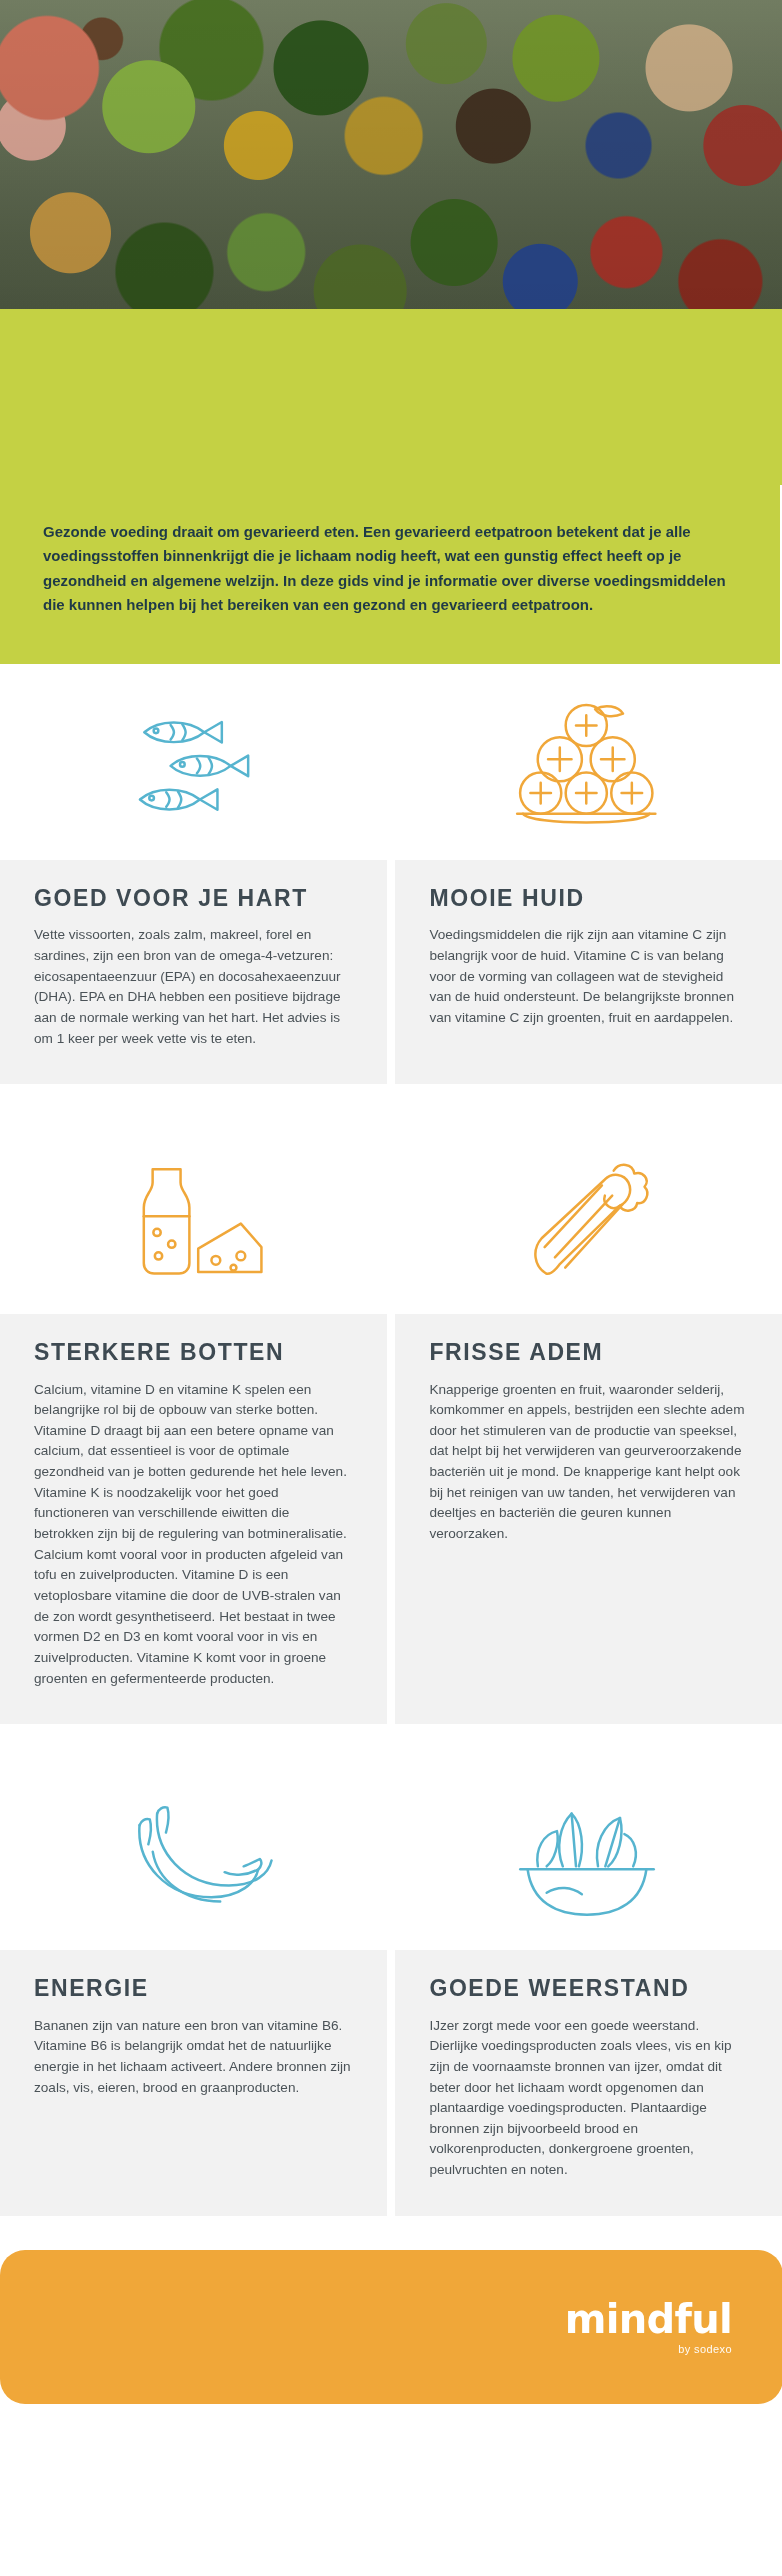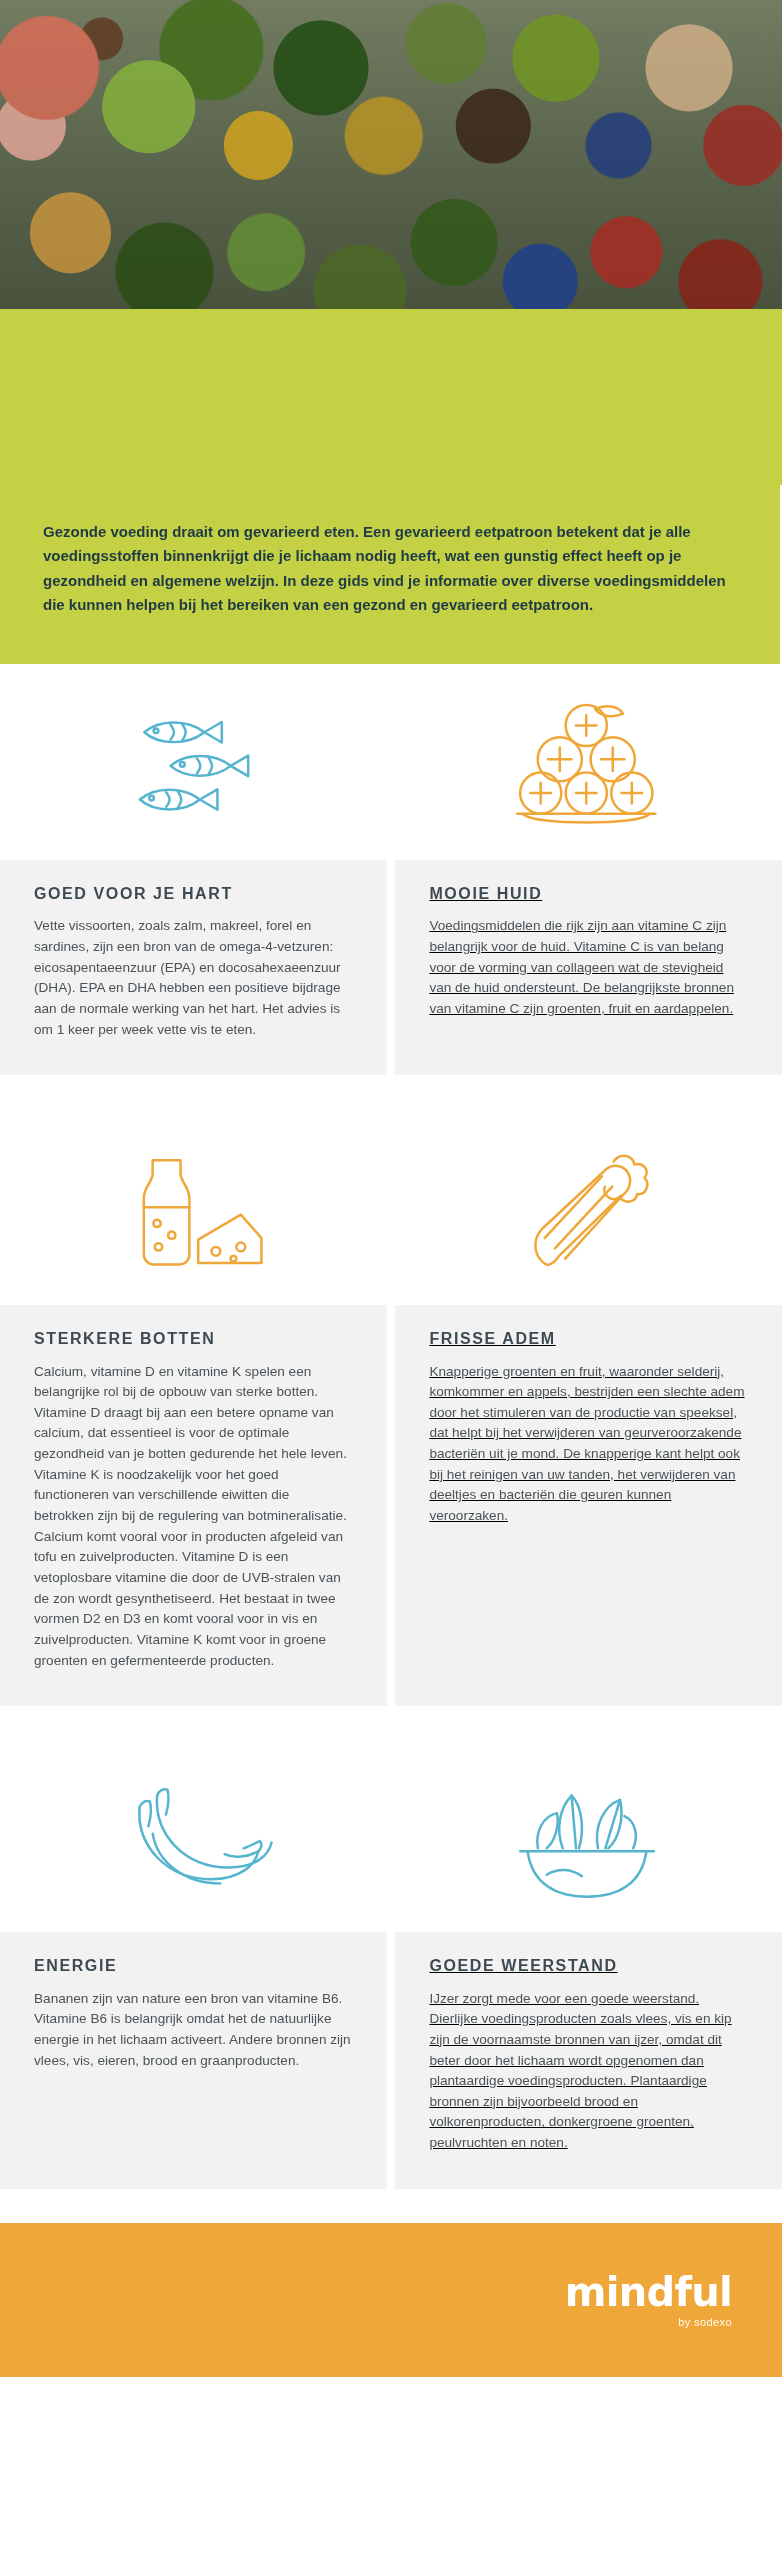"GOED VOOR JE HART" .card-title { font-size: 16px -> 23px }
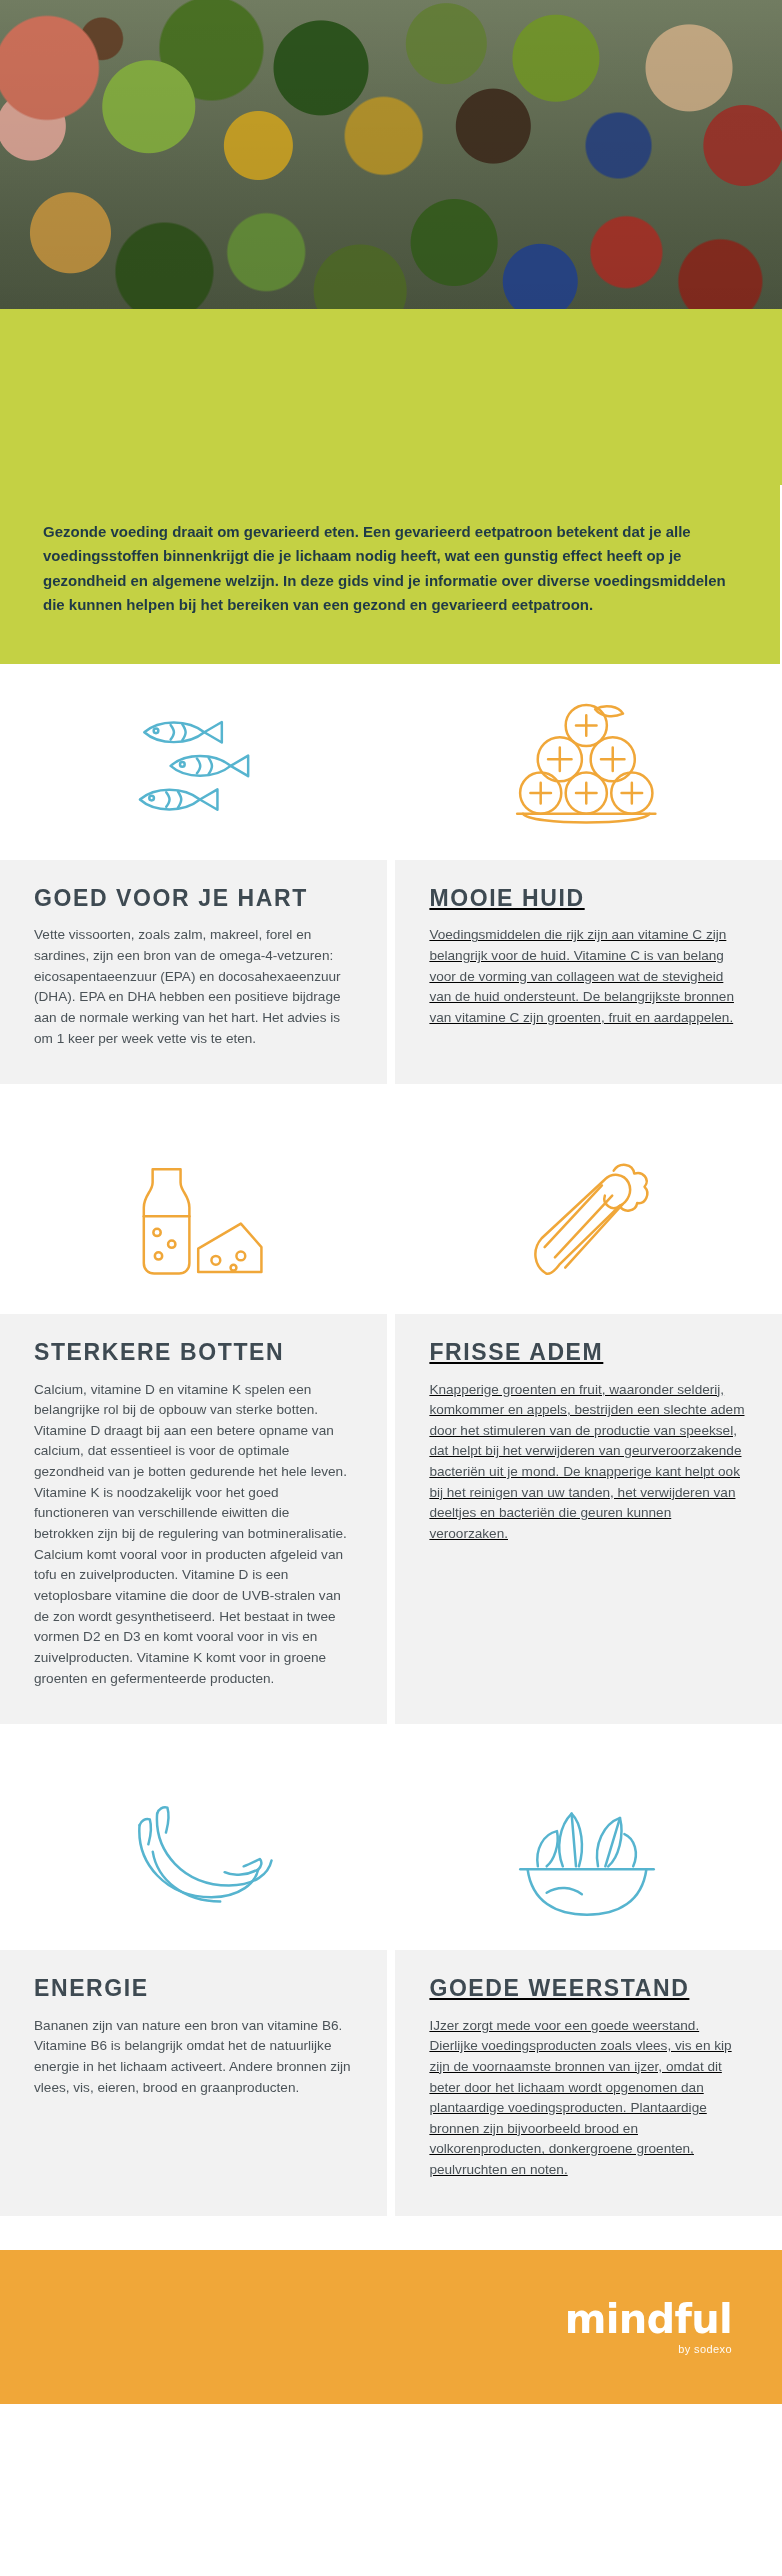"MOOIE HUID" .row-texts > .text-cell.right { text-decoration: underline -> none }
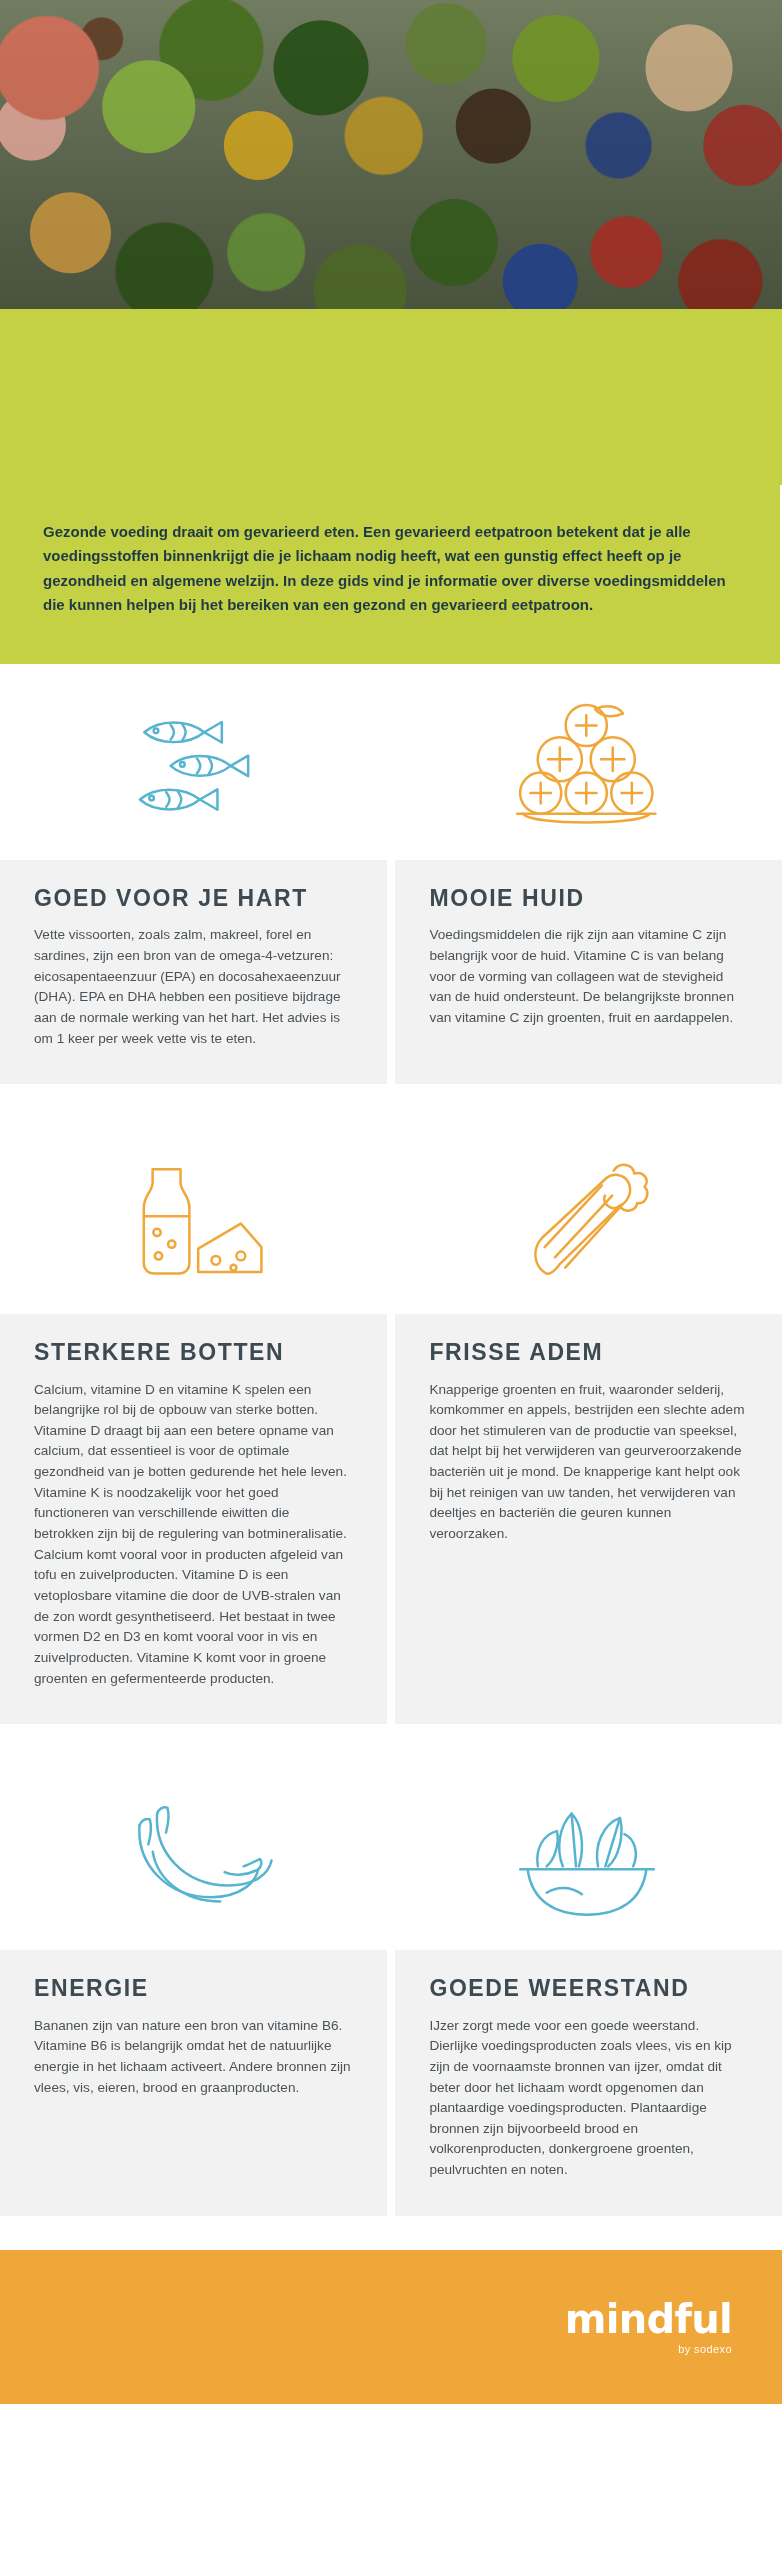"Bananen zijn van nature een" div.card-body { text: vlees -> zoals }
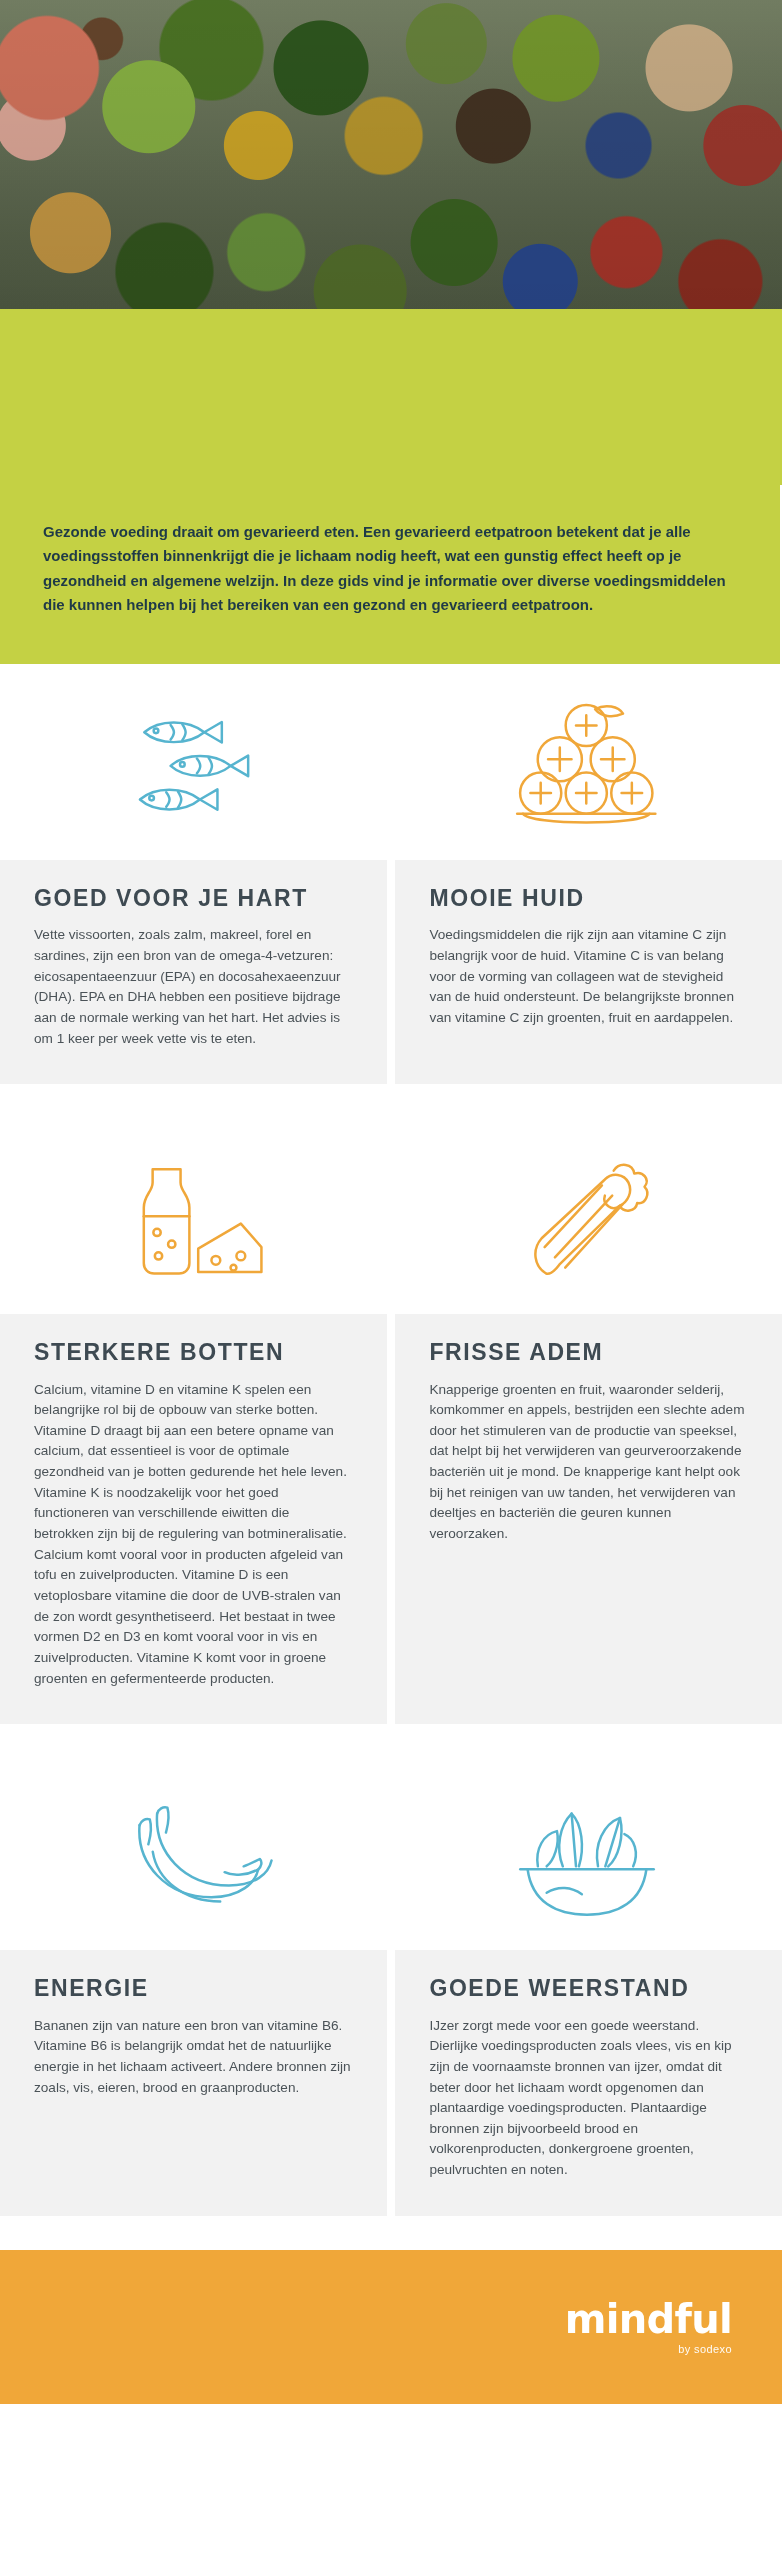"mindful" .footer { border-radius: none -> 25px }
